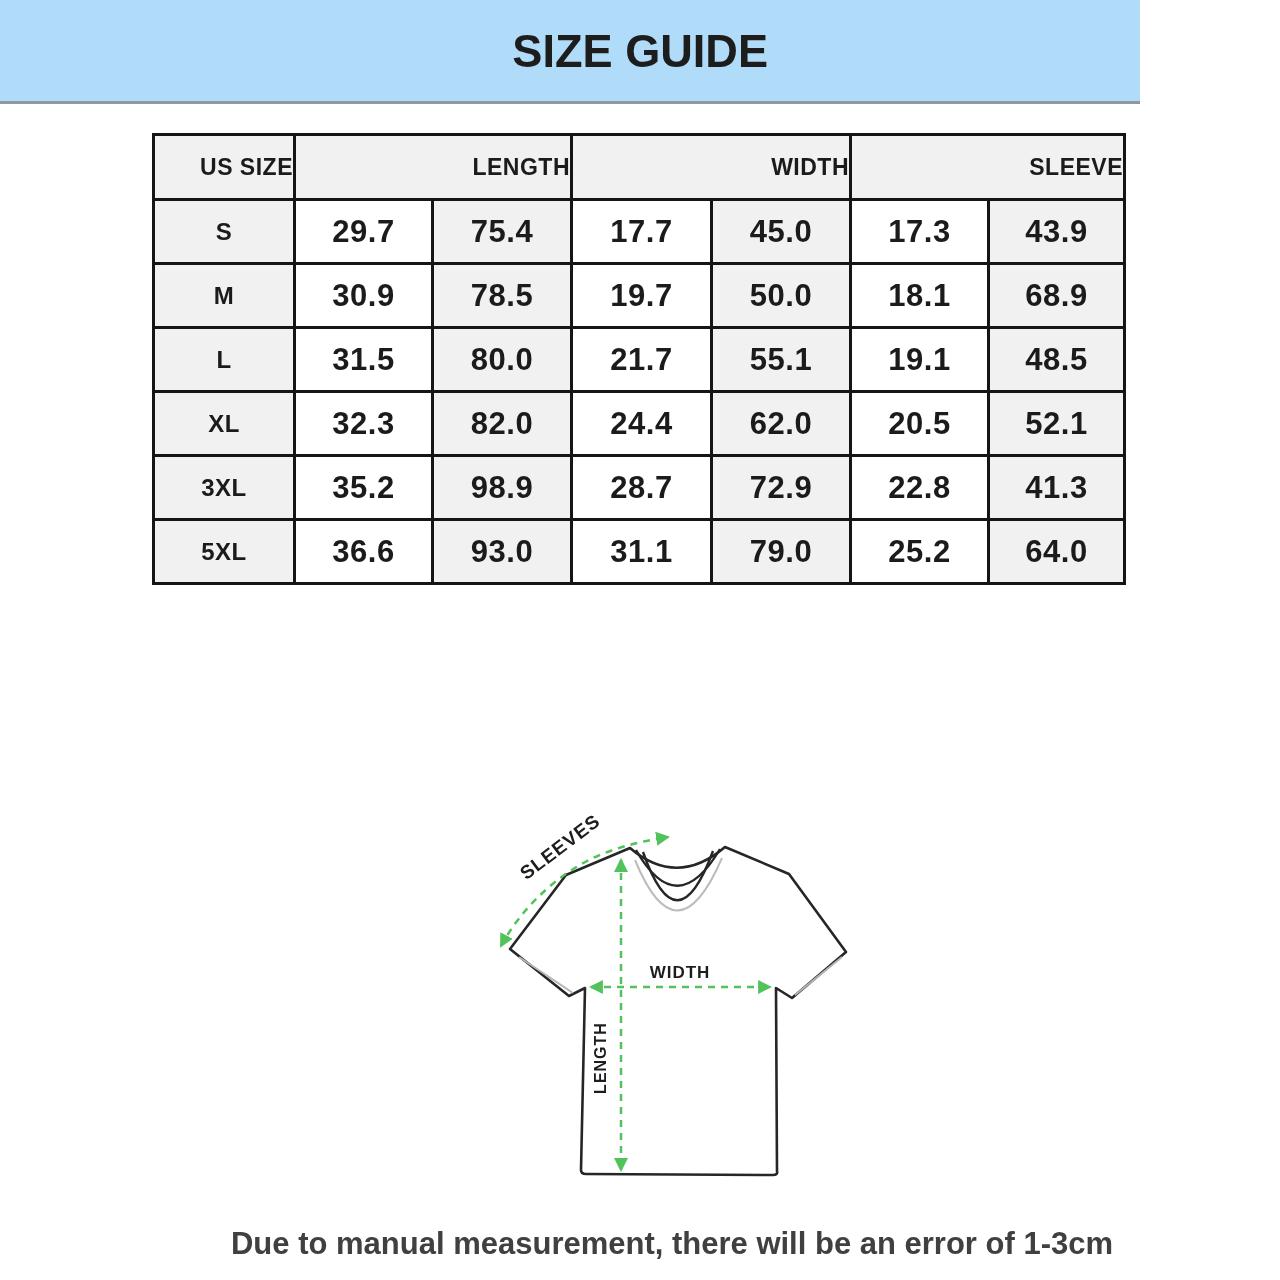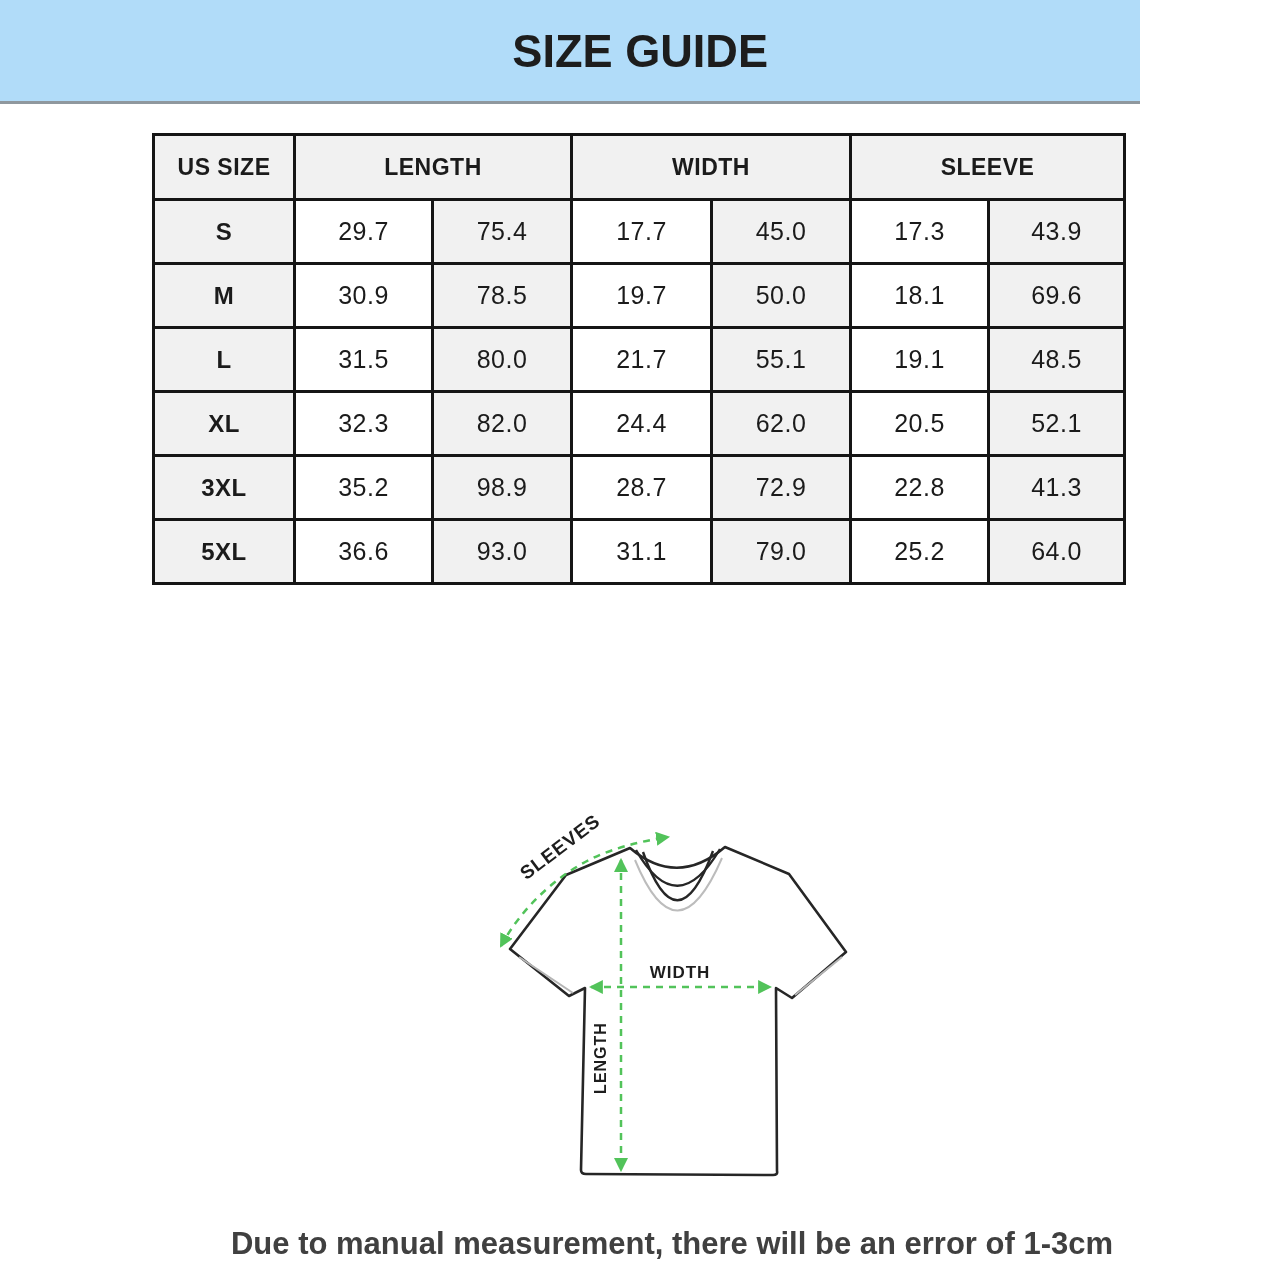"US SIZE" .size-table tr.group-row th { text-align: none -> right }
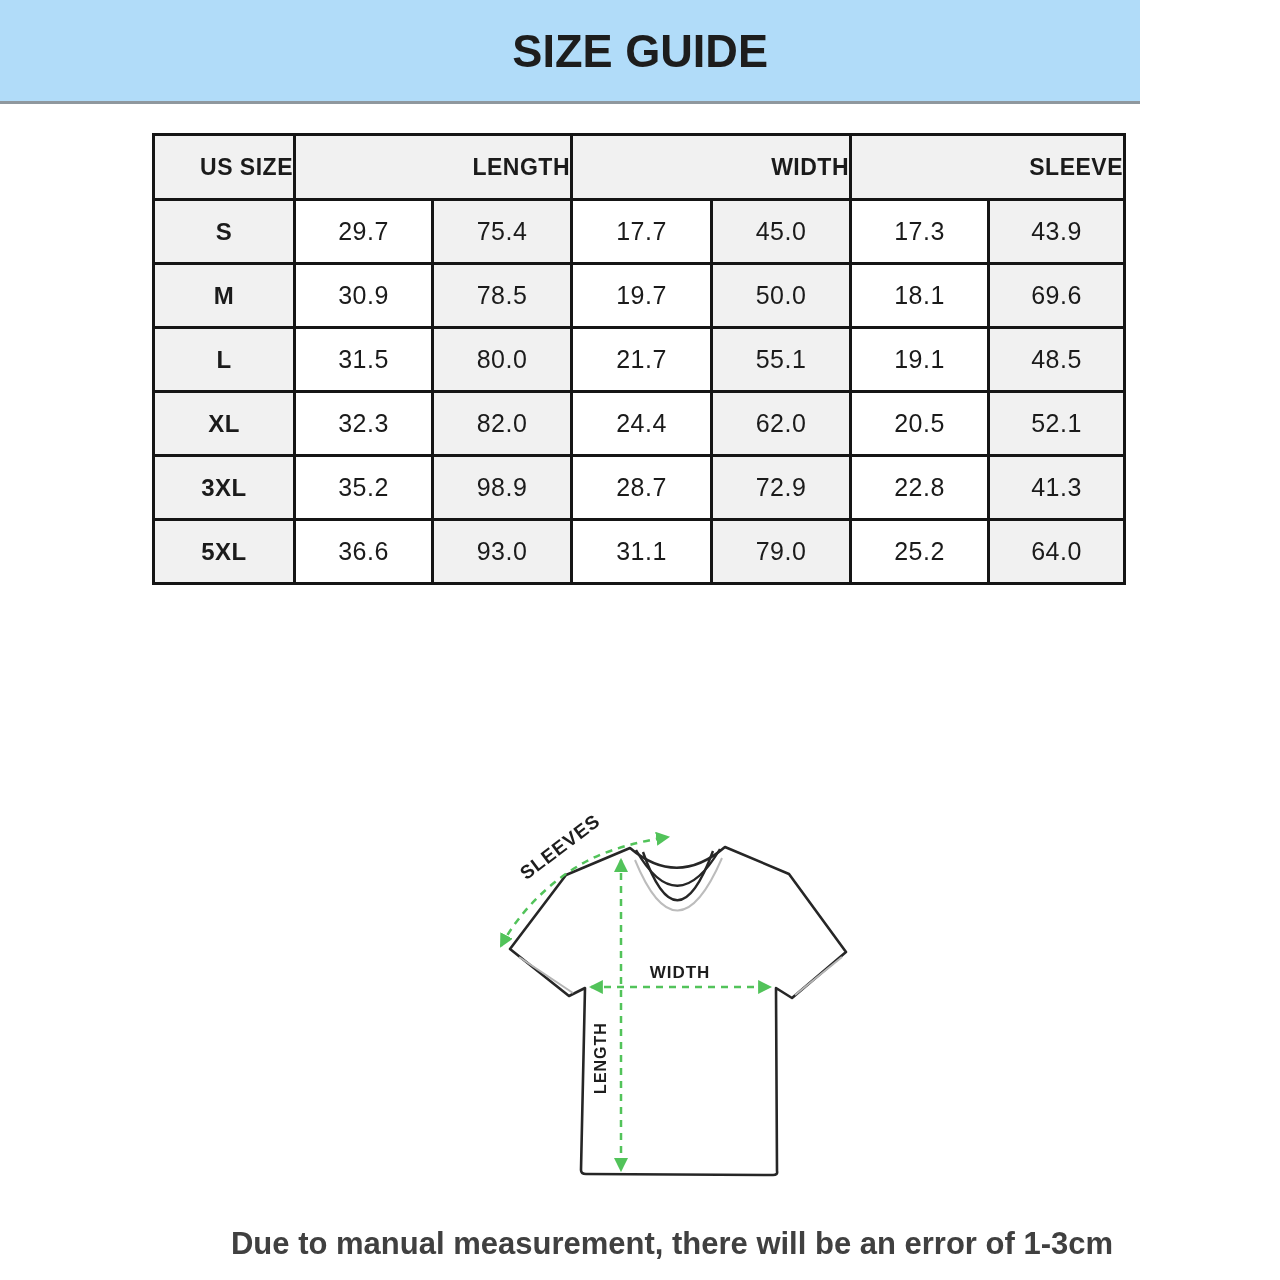"29.7" .size-table tr.data-row td { font-size: 25px -> 31px; font-weight: 400 -> 700 }
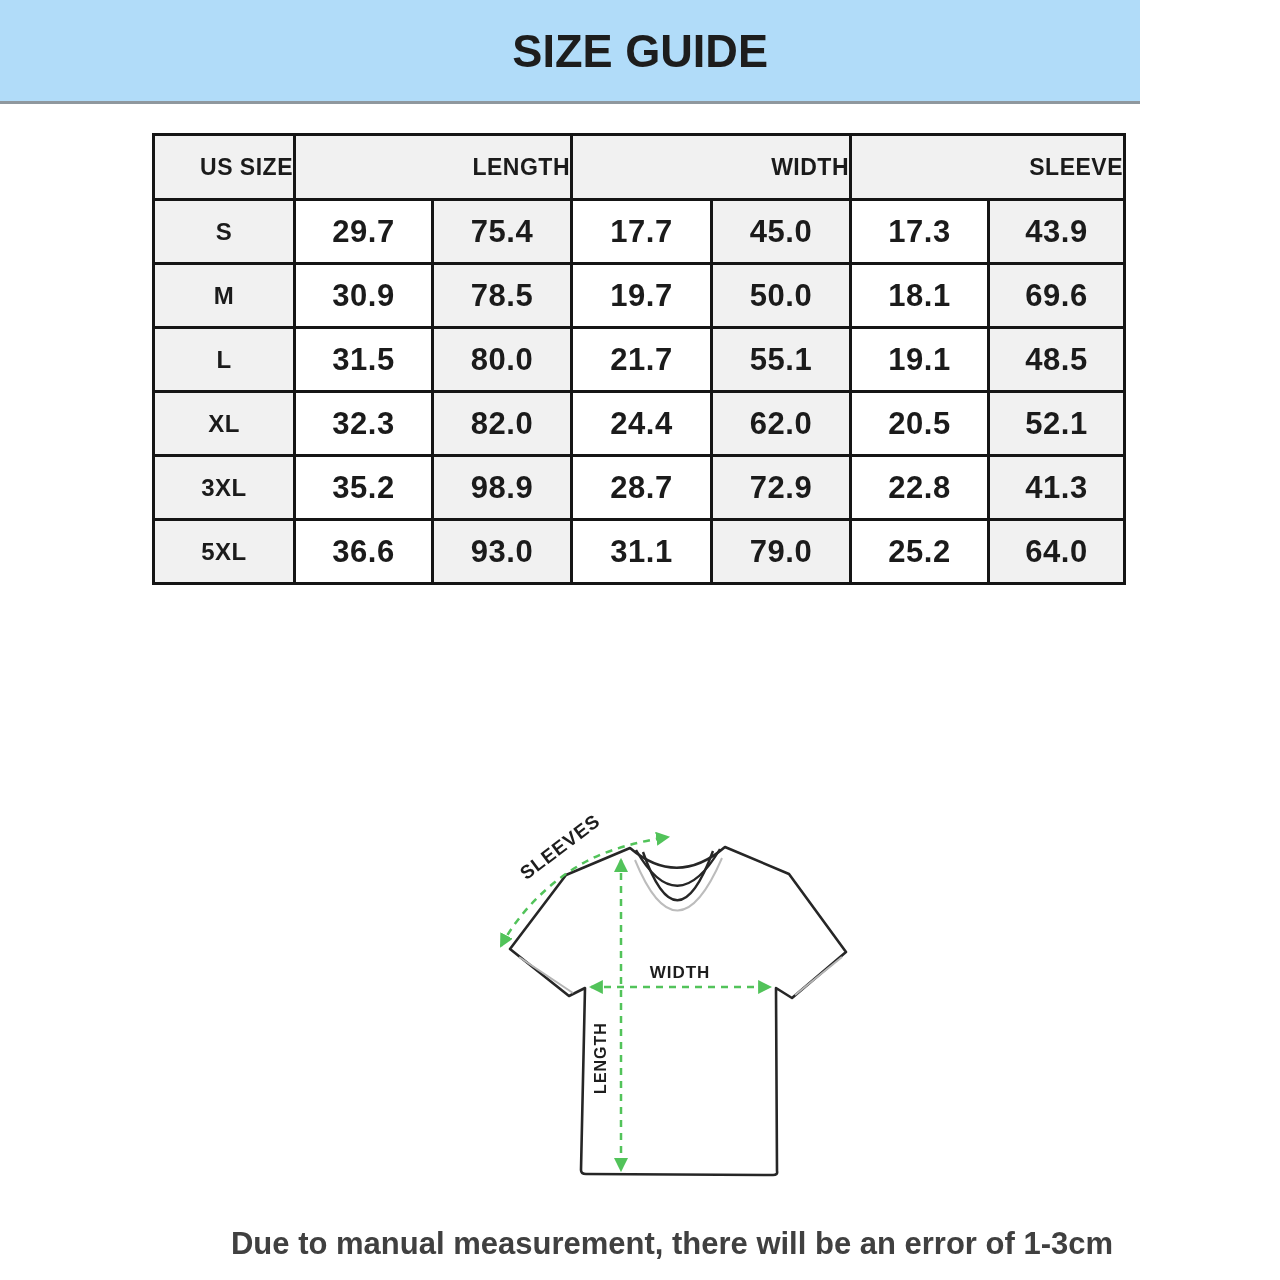"69.6" td.shade { text: 69.6 -> 68.9 }
